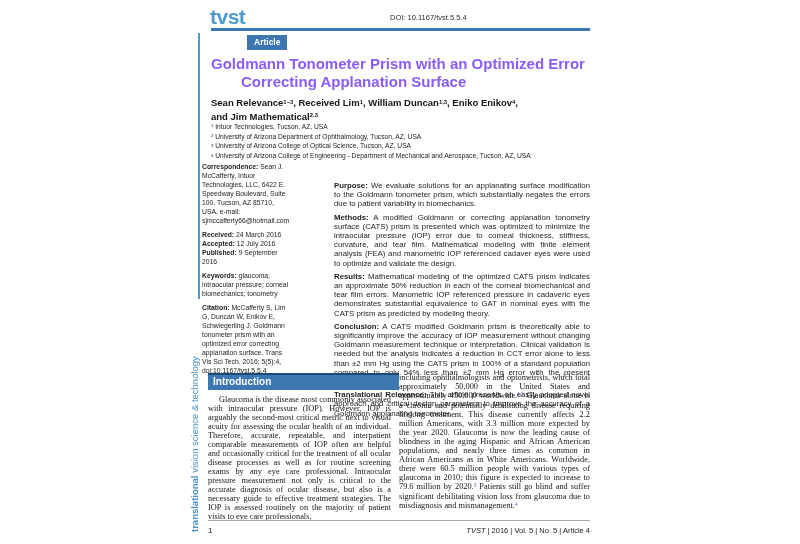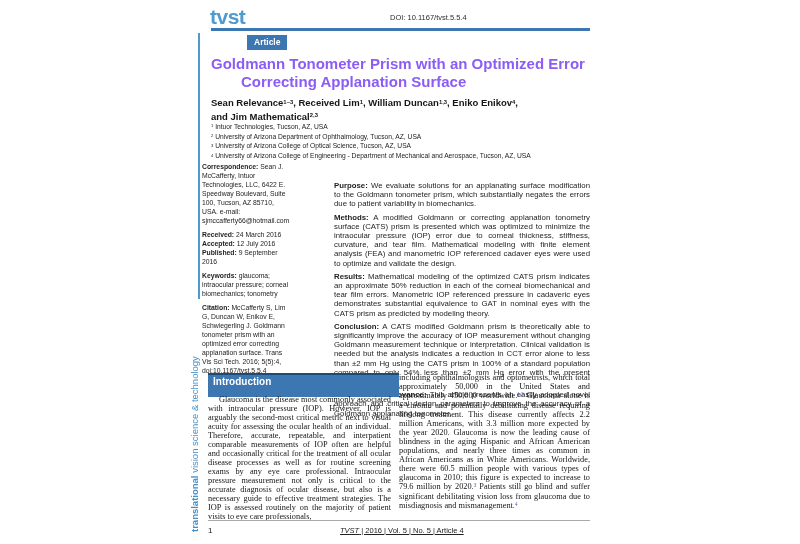"Introduction" .intro-bar { height: 24px -> 17px }
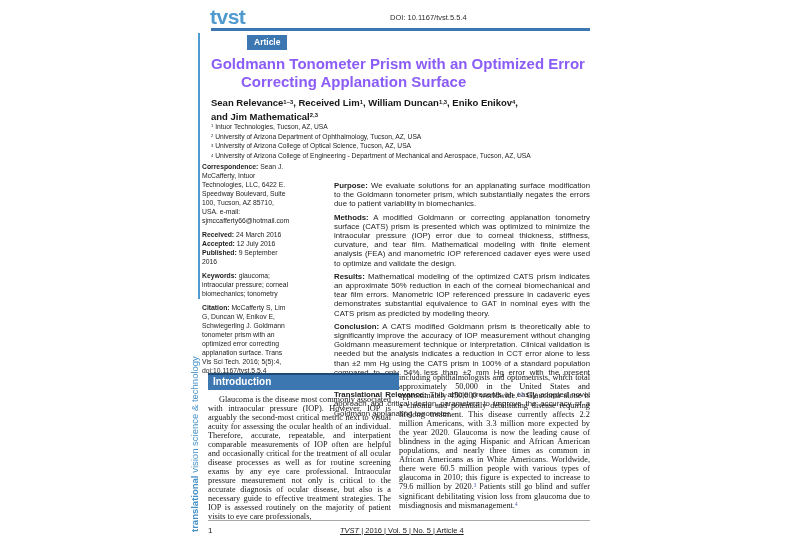"TVST | 2016 | Vol." .footer-journal { text-align: left -> right; text-decoration: underline -> none }
